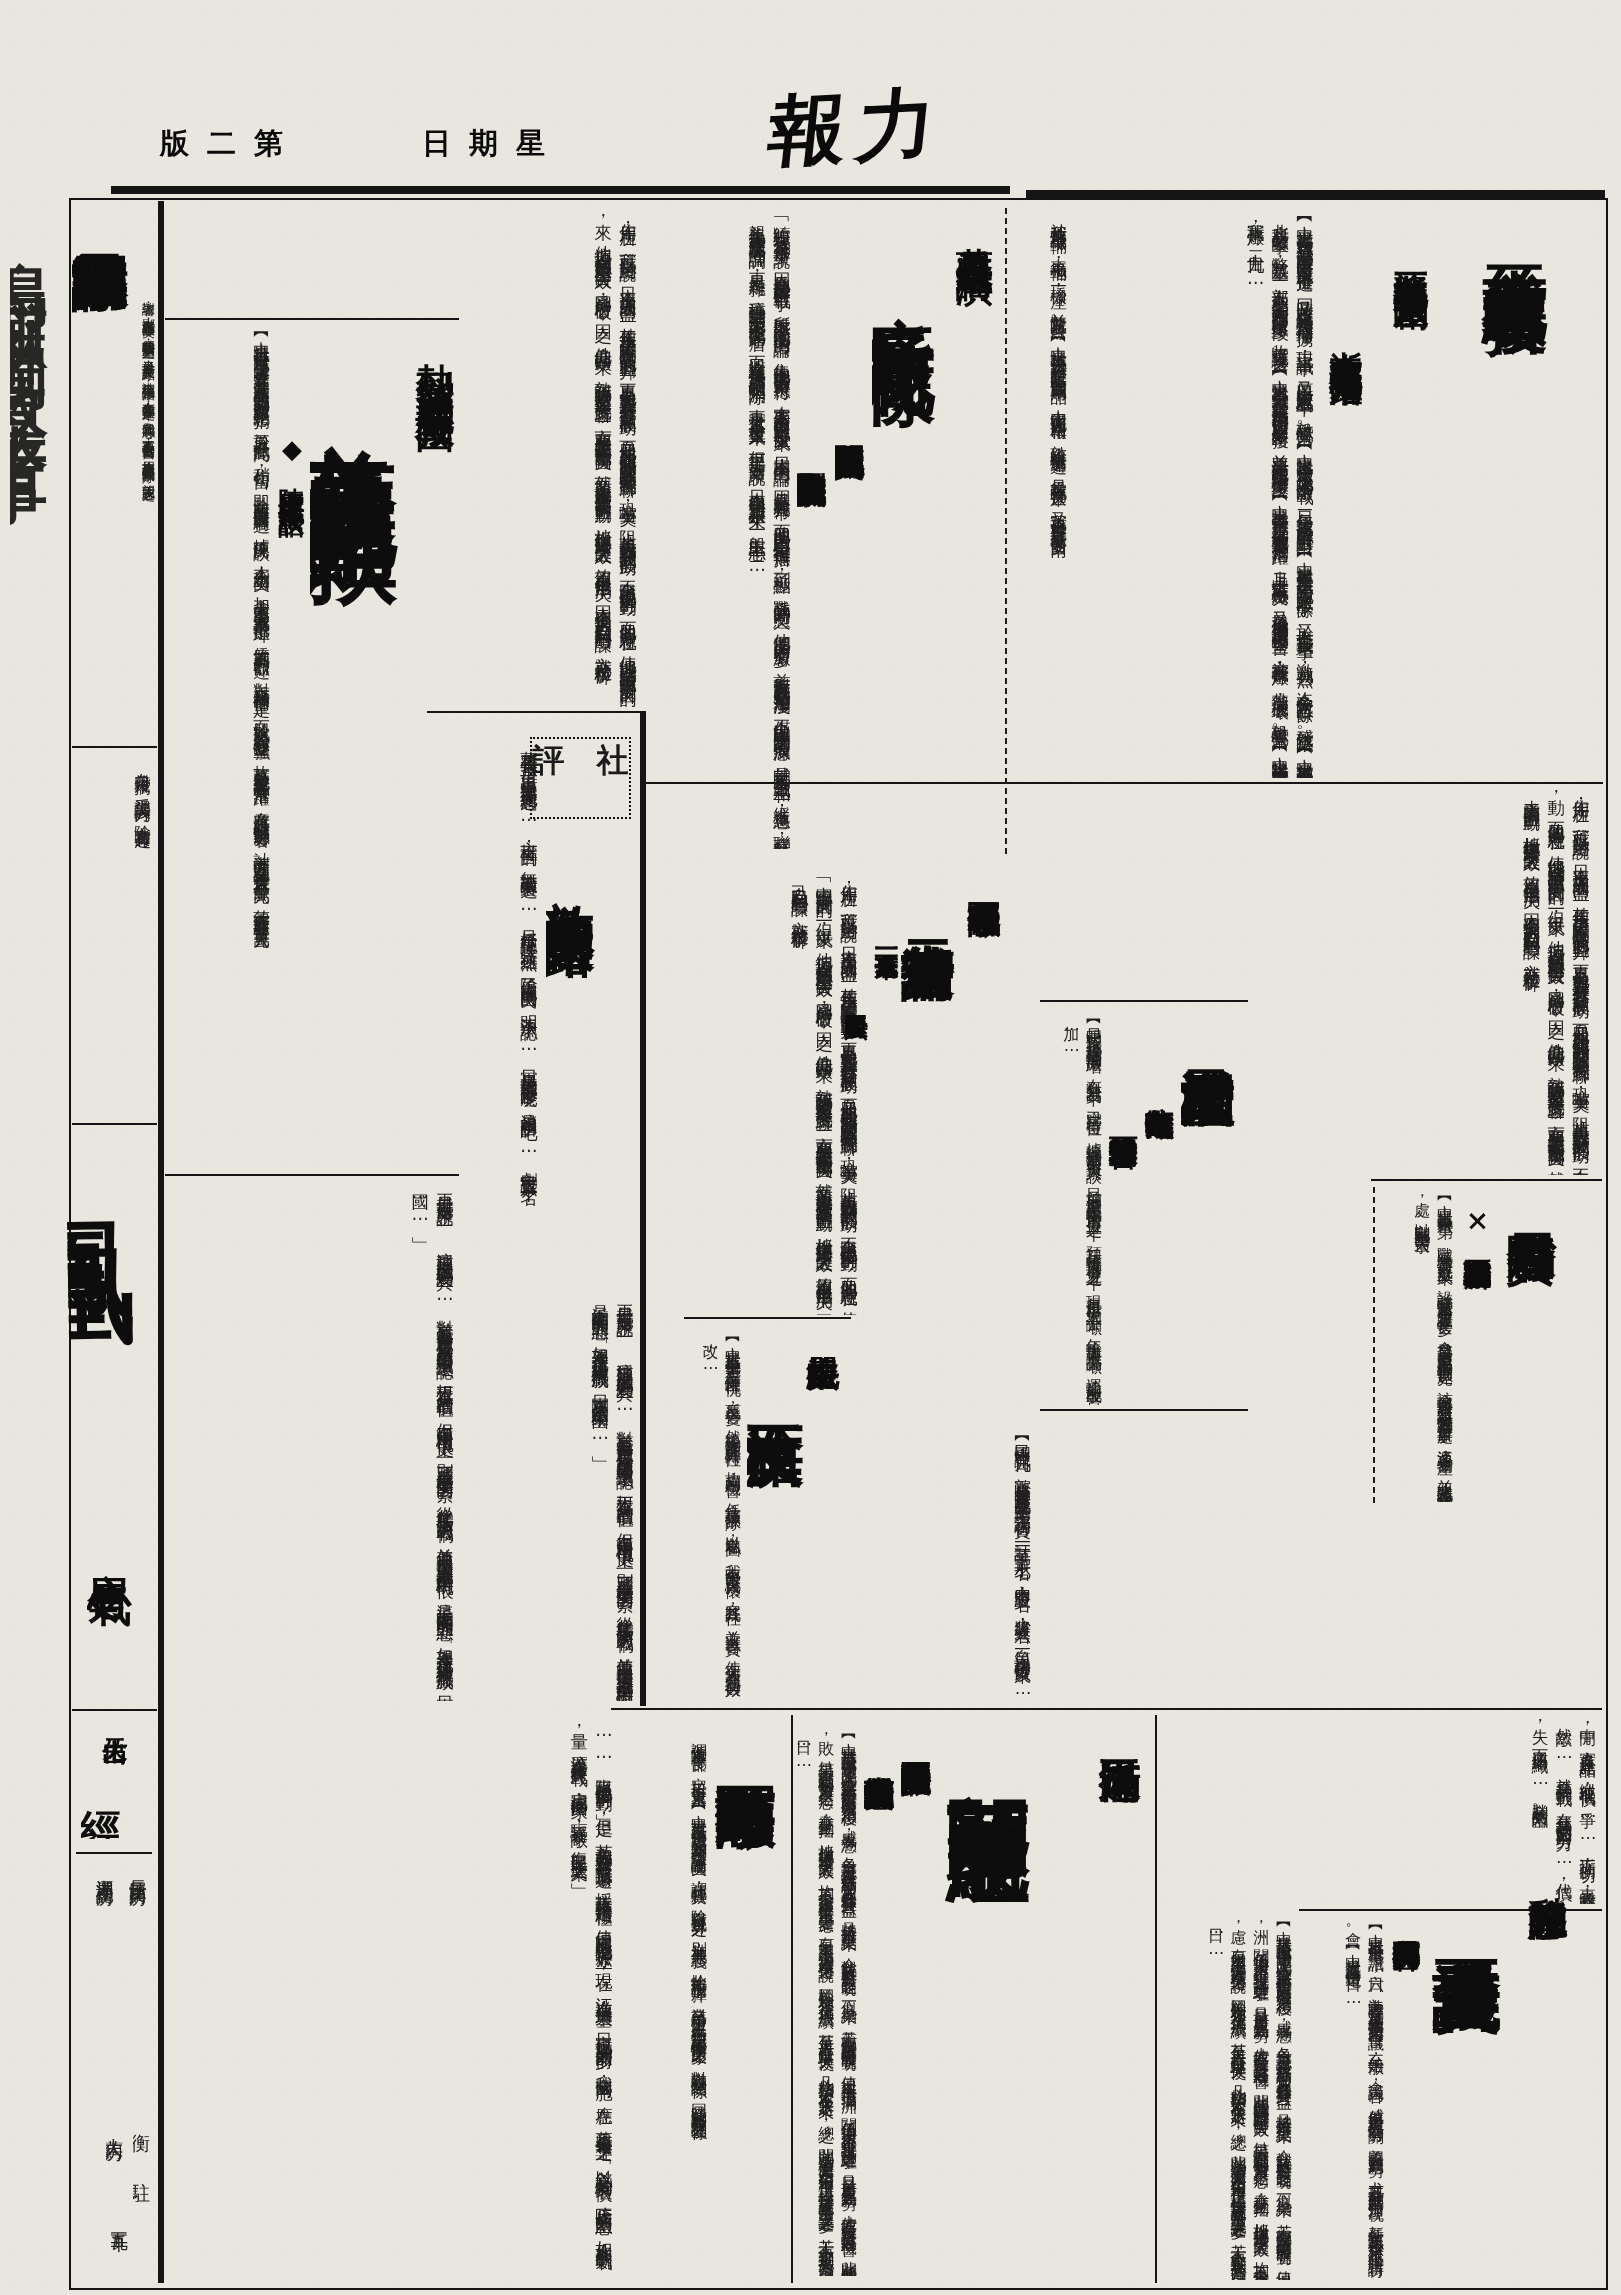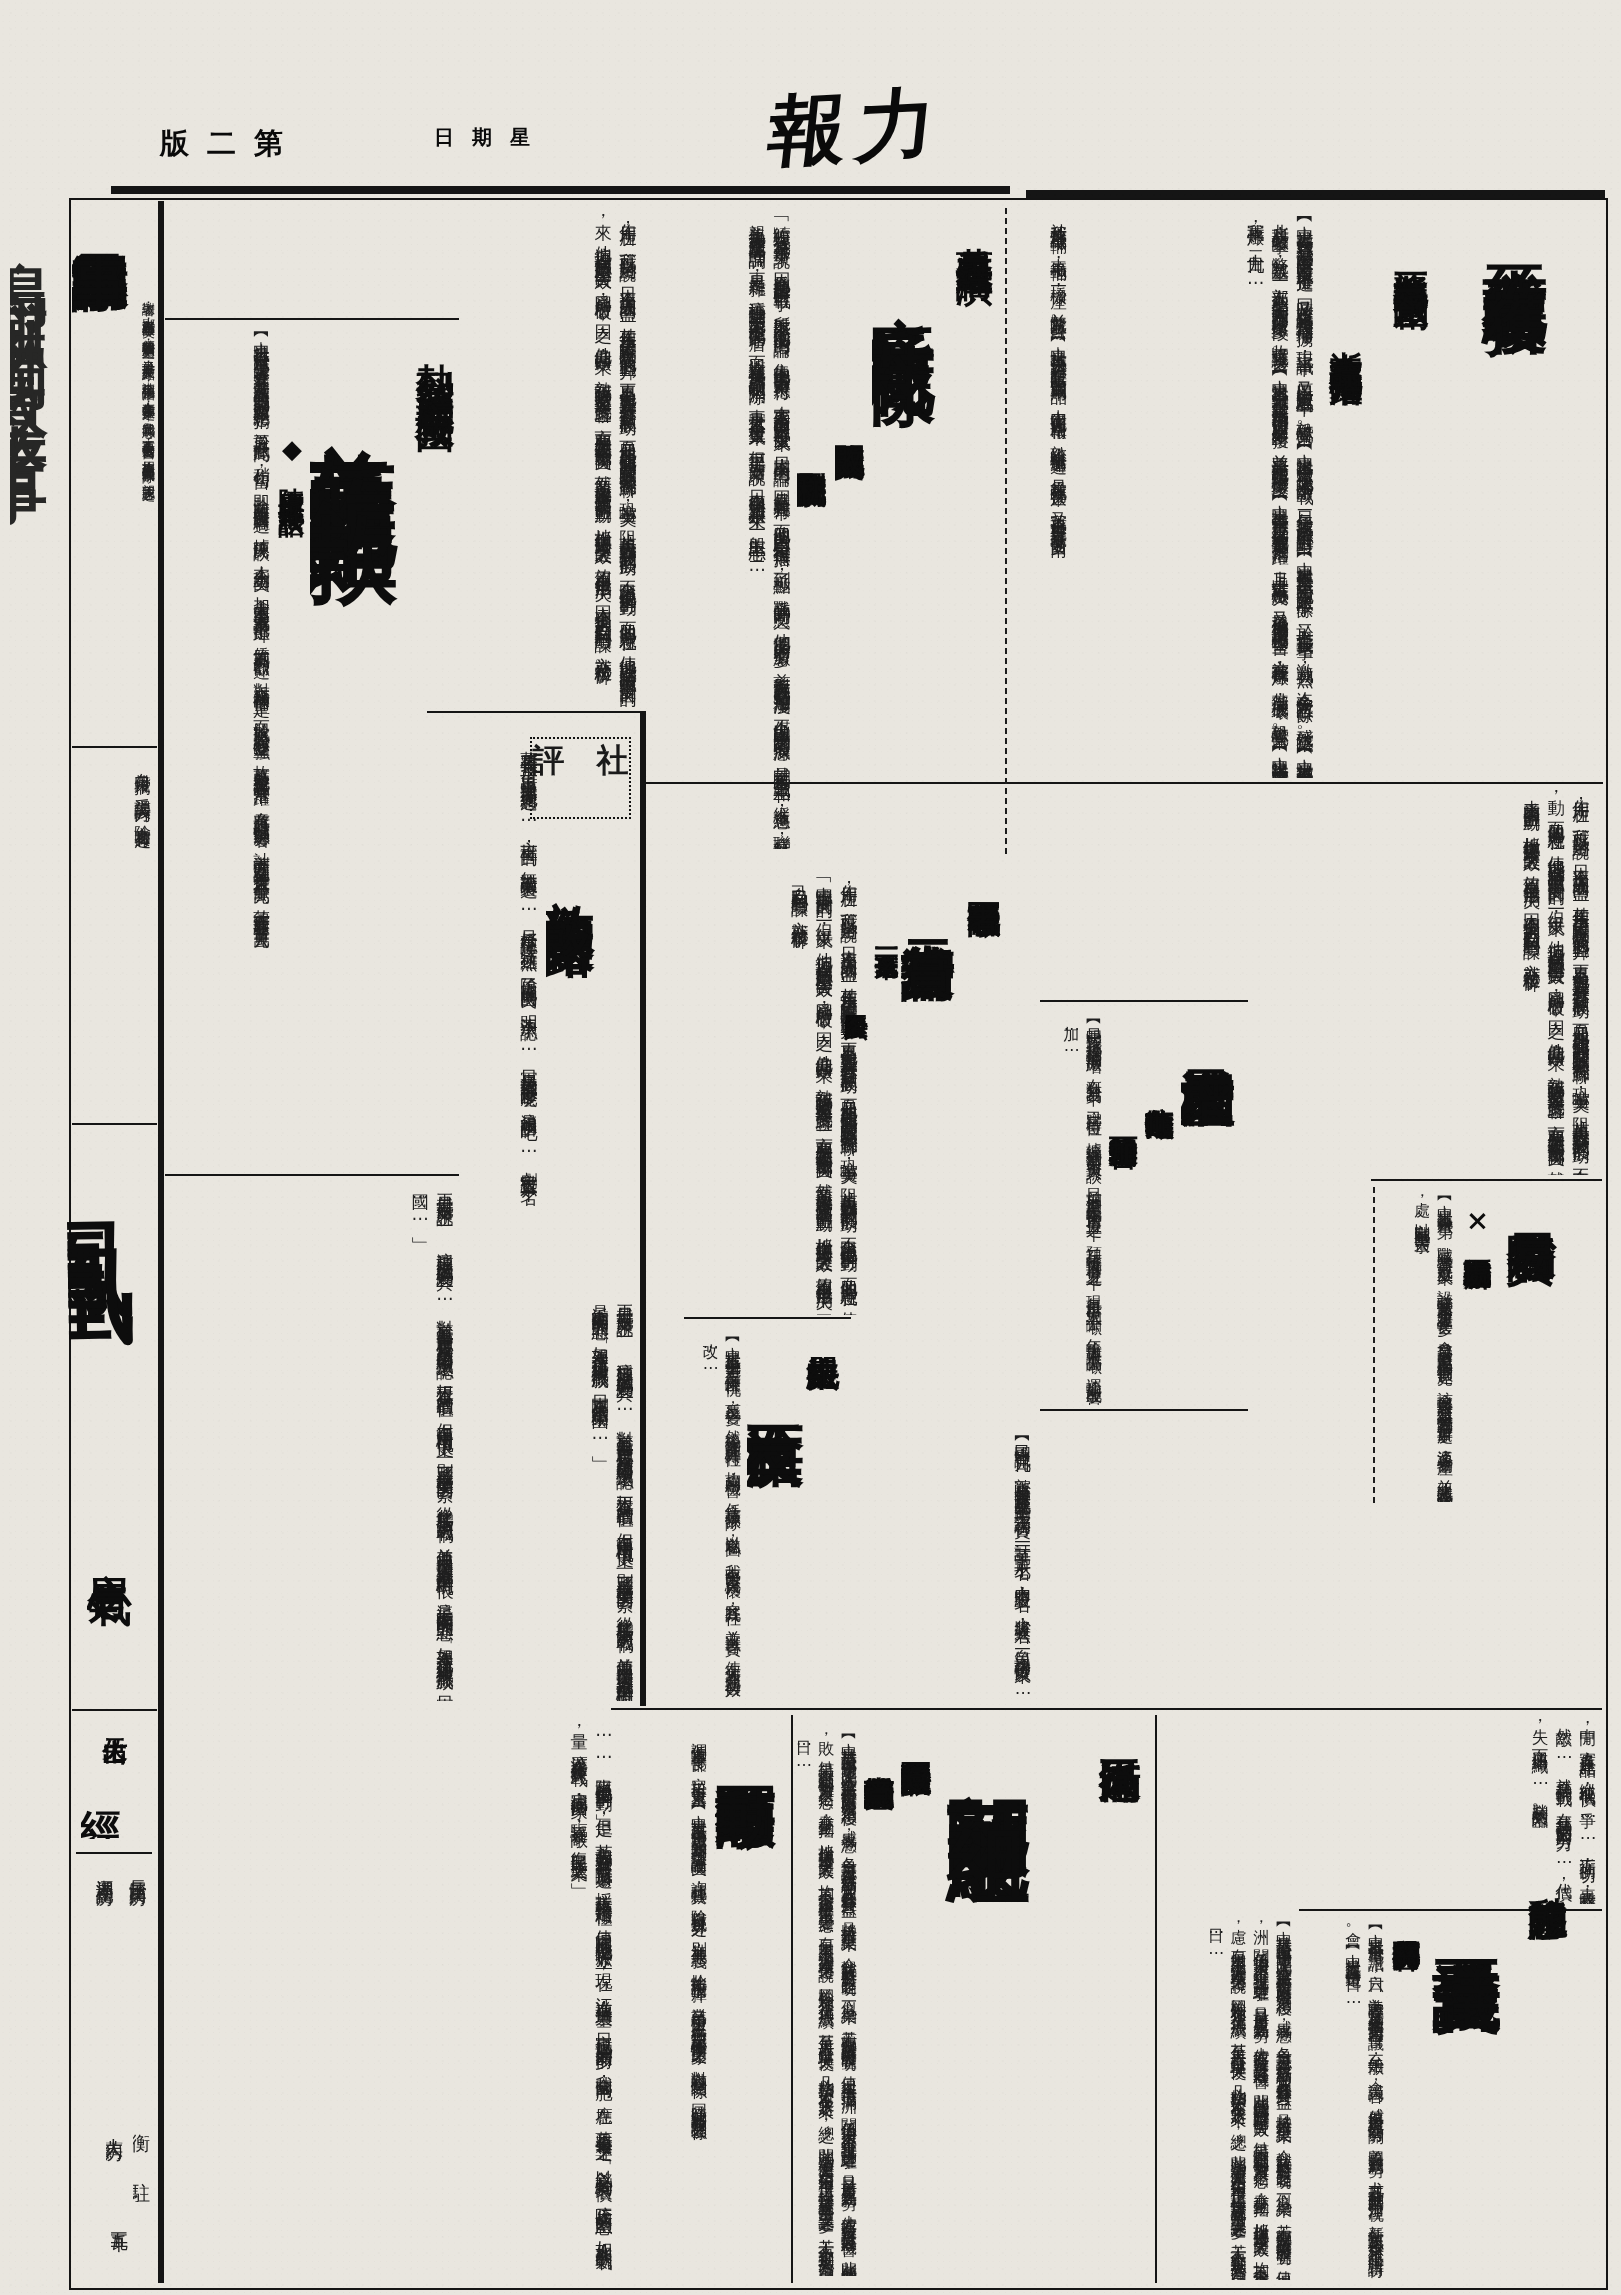"日期星" div.abs { font-size: 20px -> 29px; left: 434px -> 422px }
